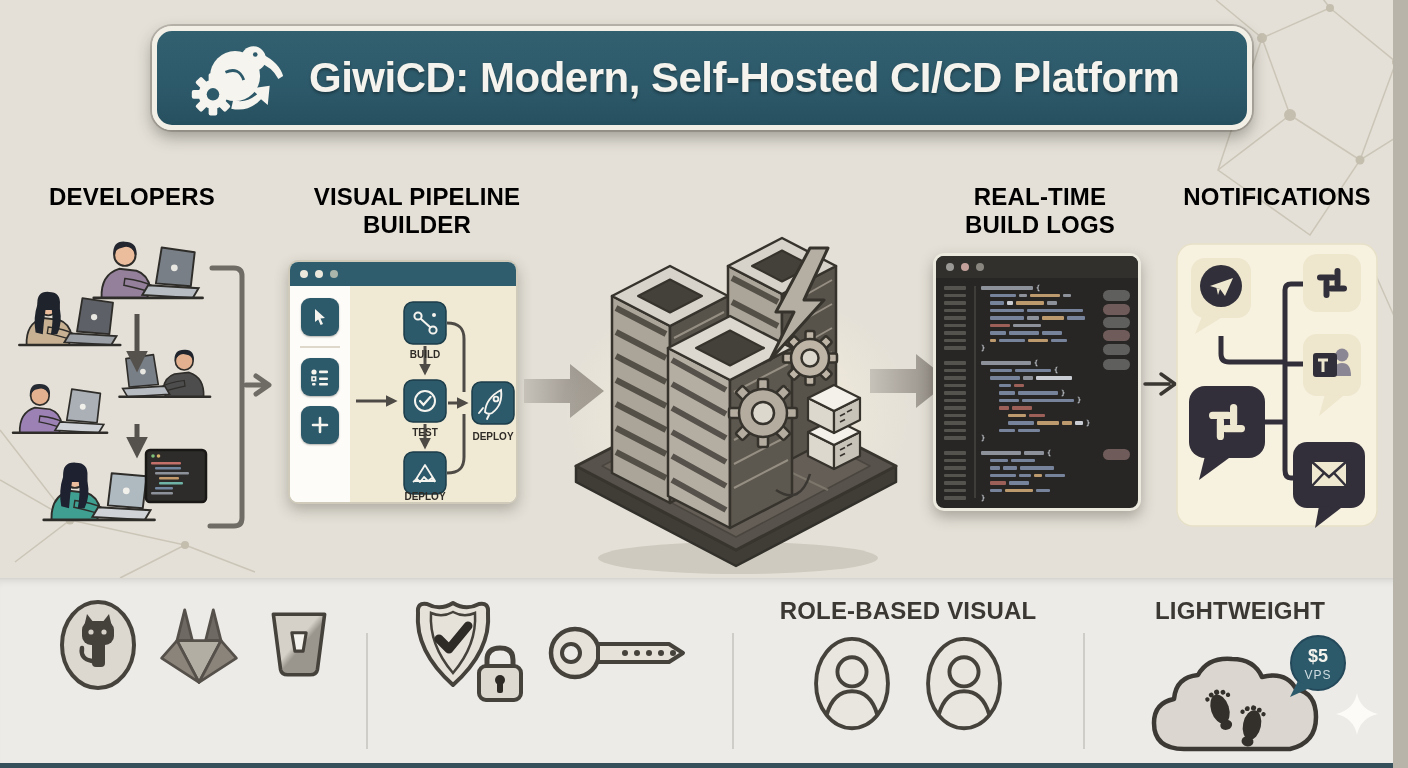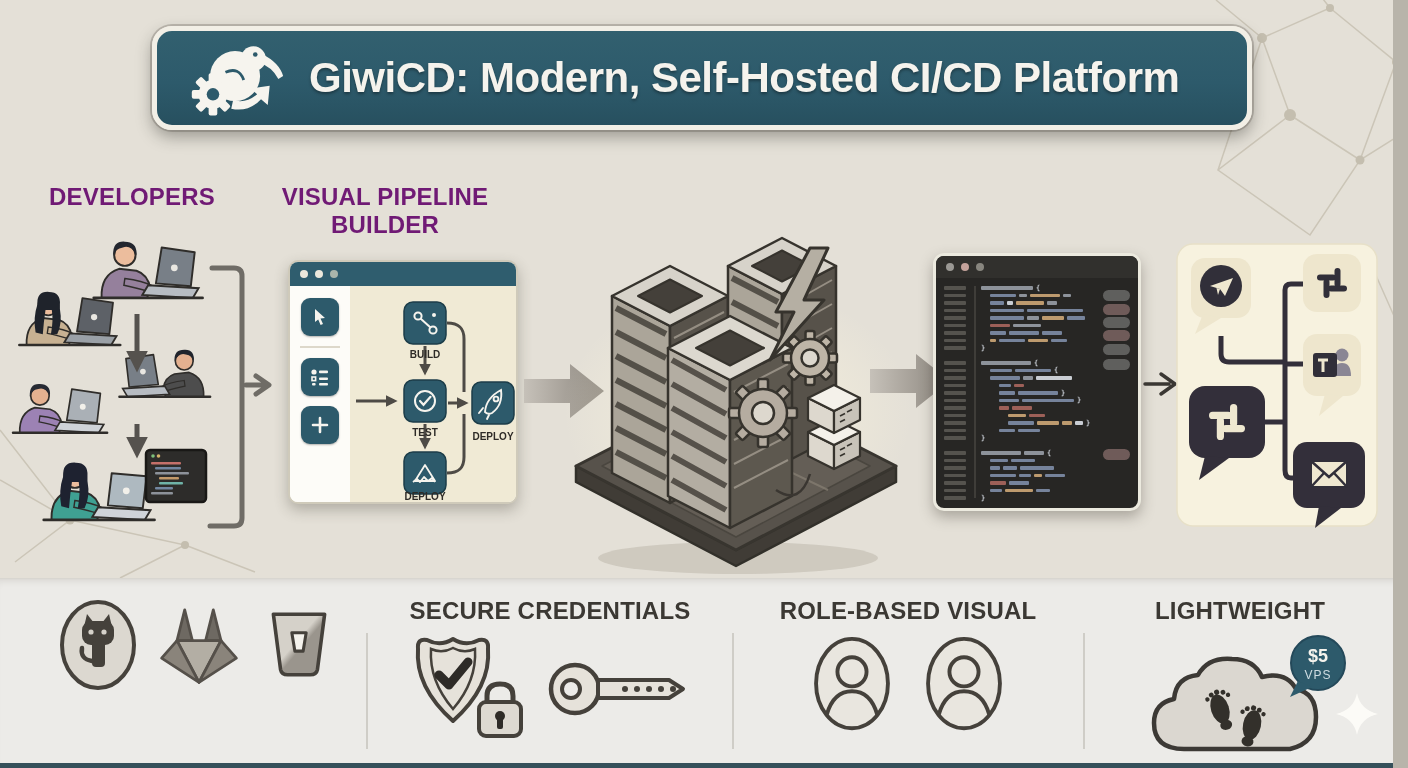"DEVELOPERS" .col-label { color: #701a75 -> #000000 }
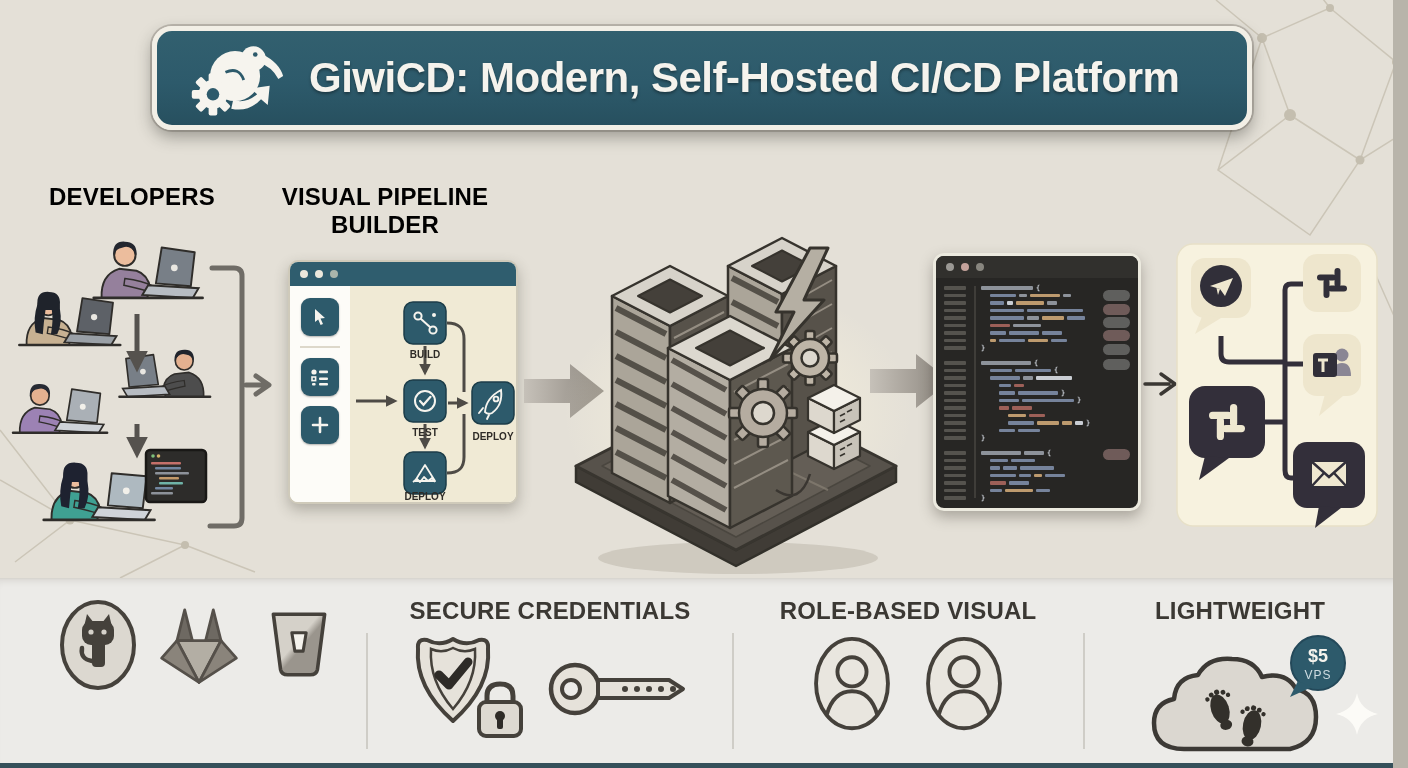"VISUAL PIPELINE BUILDER" div.col-label { left: 385px -> 417px }
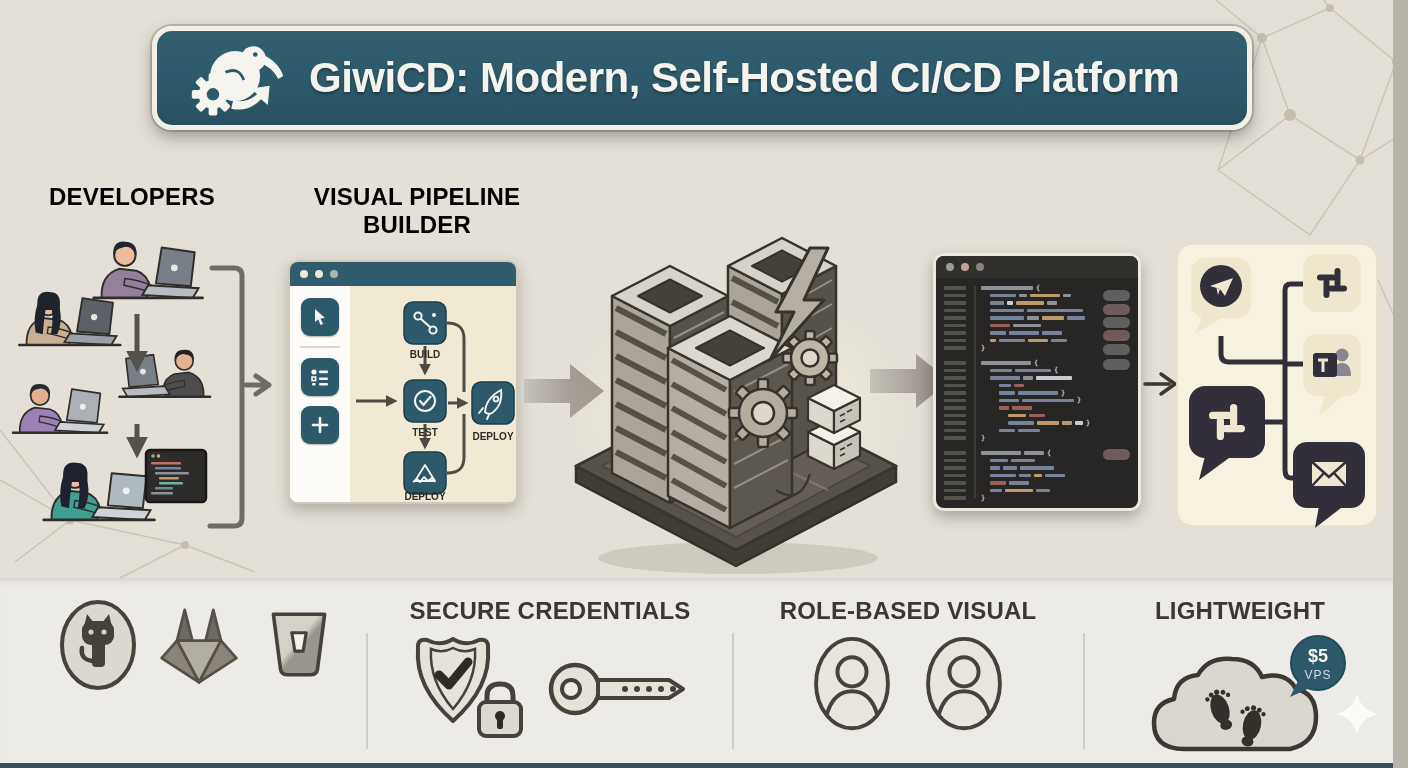"REAL-TIME BUILD LOGS" div.col-label { html: none -> <div>REAL-TIME BUILD LOGS</div> }
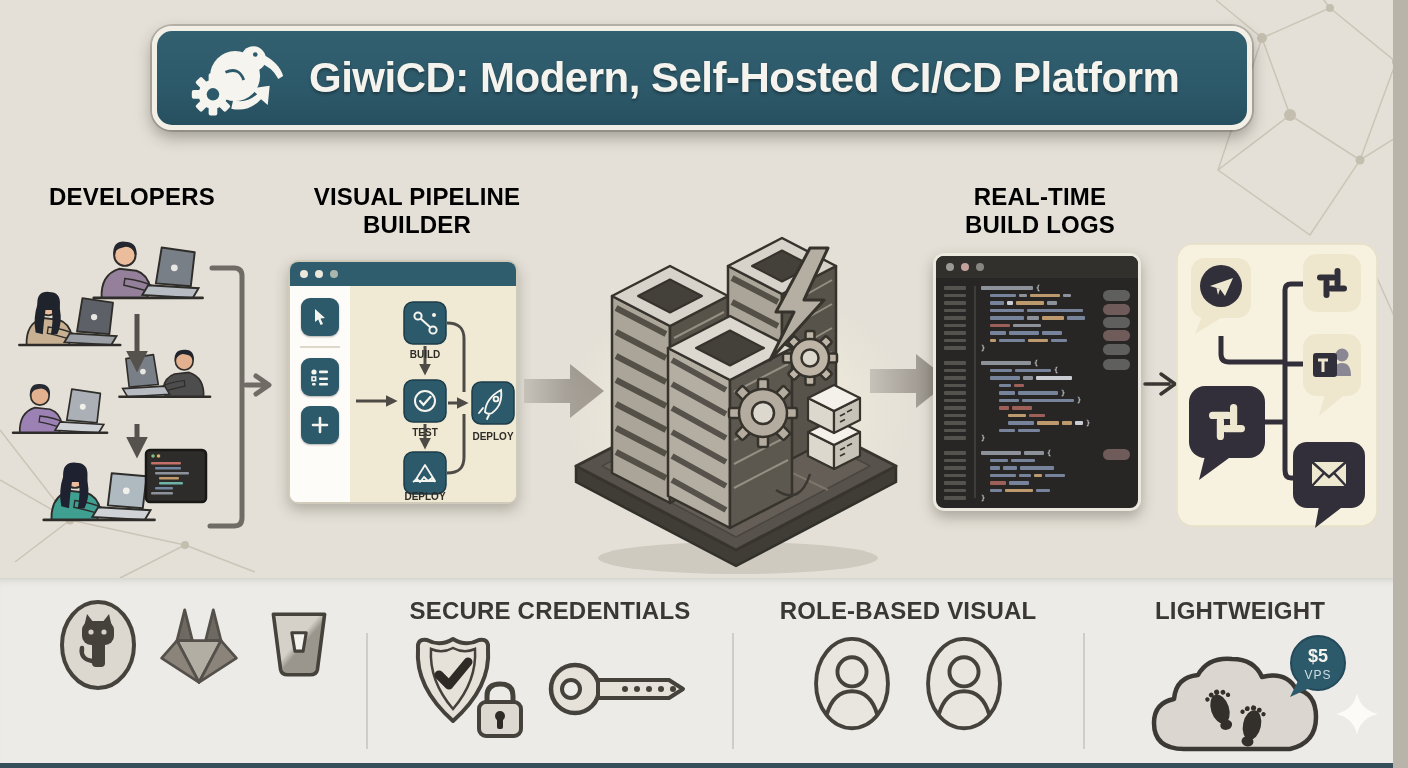"NOTIFICATIONS" div.col-label { html: none -> <div>NOTIFICATIONS</div> }
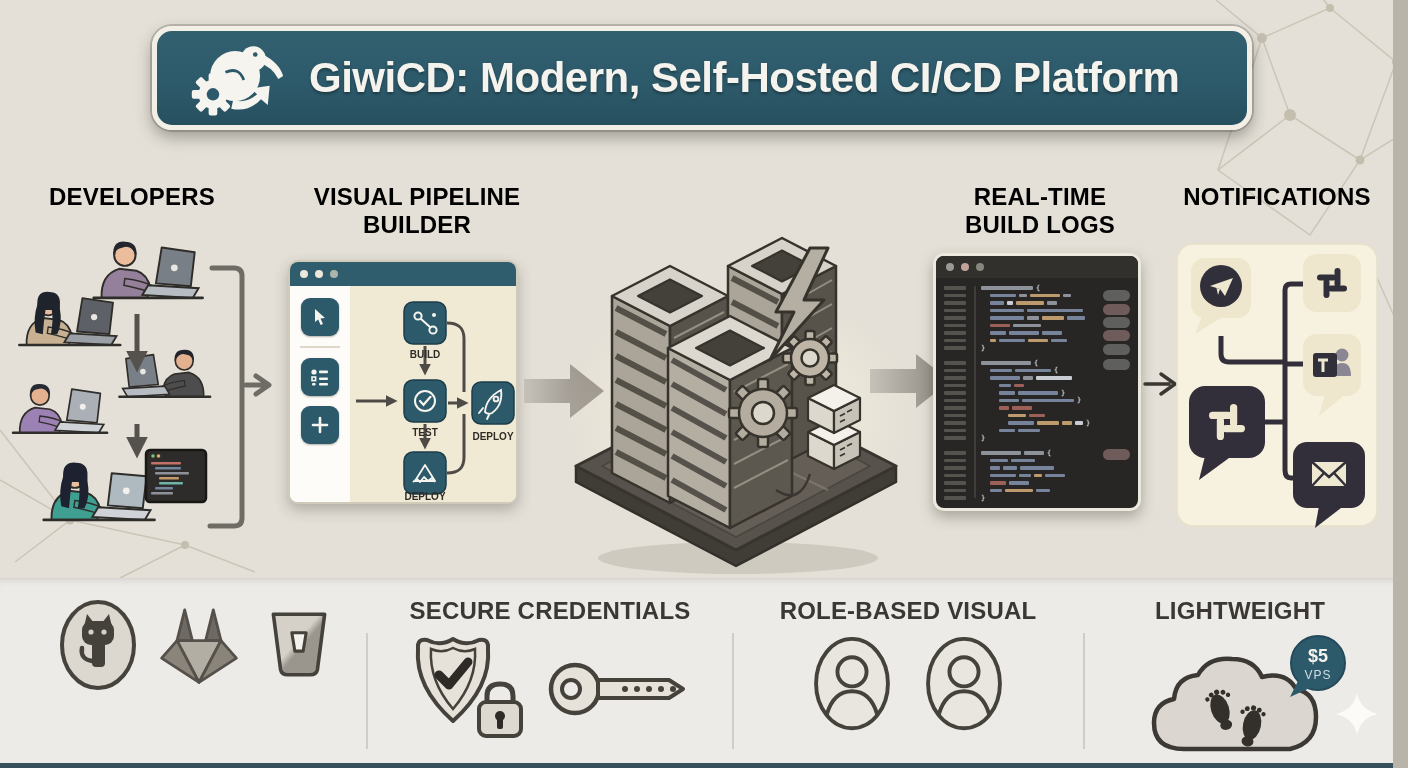"SECURE CREDENTIALS" div.feat-label { html: <div>SECURE CREDENTIALS</div> -> none }
